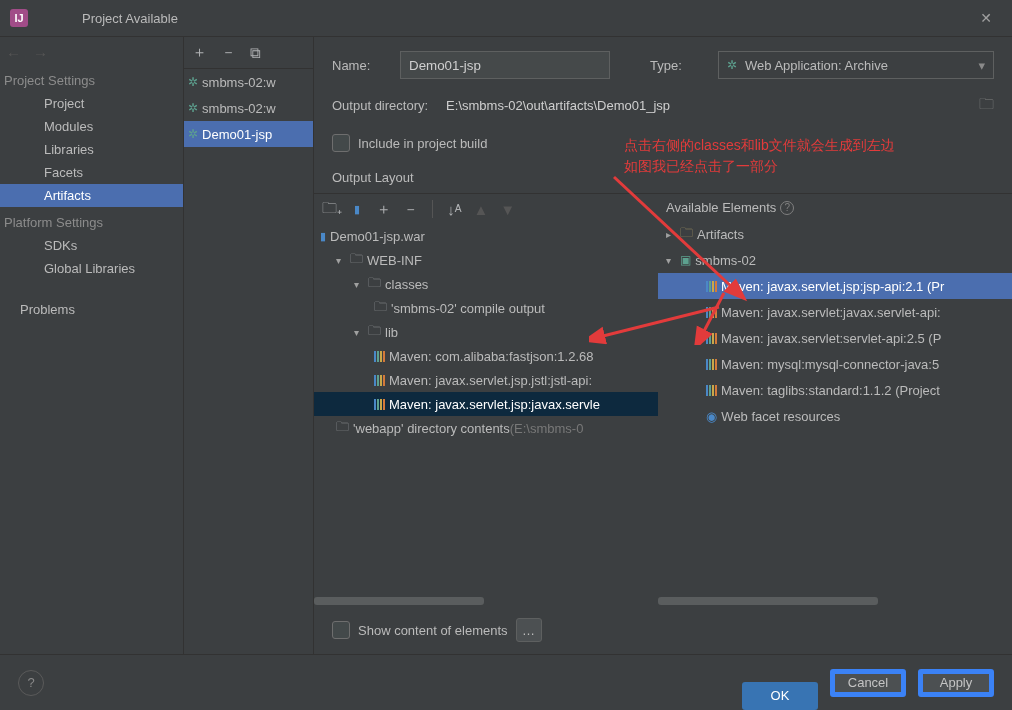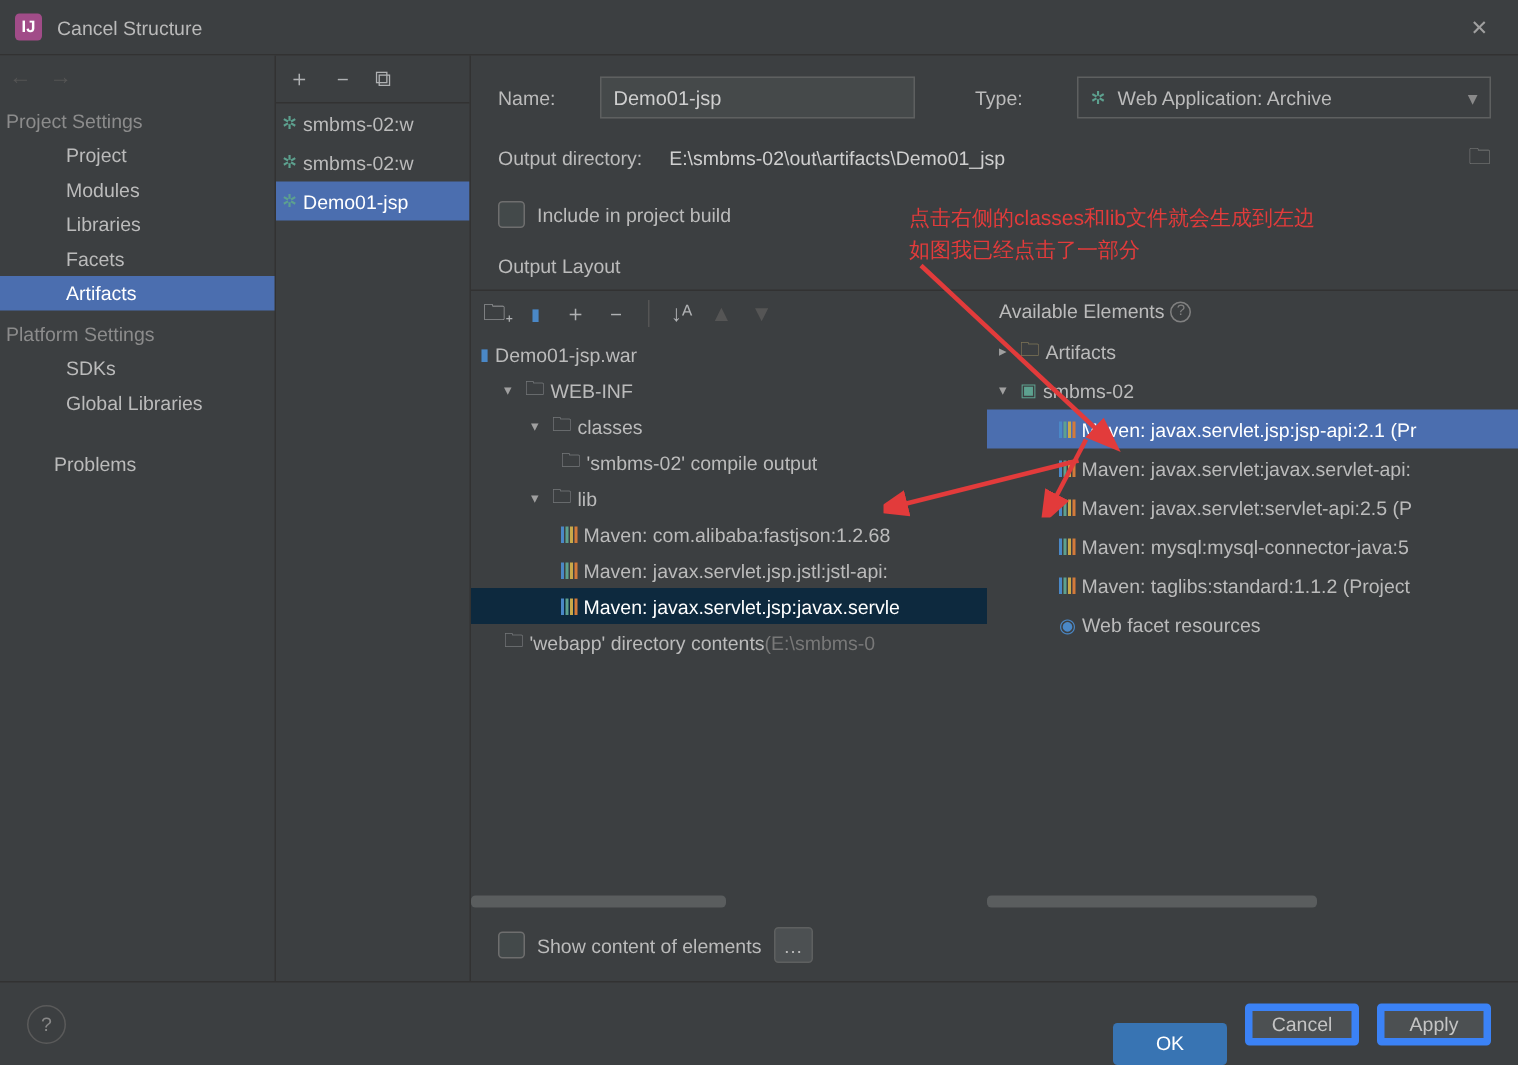"IJ" .titlebar { gap: none -> 44px }
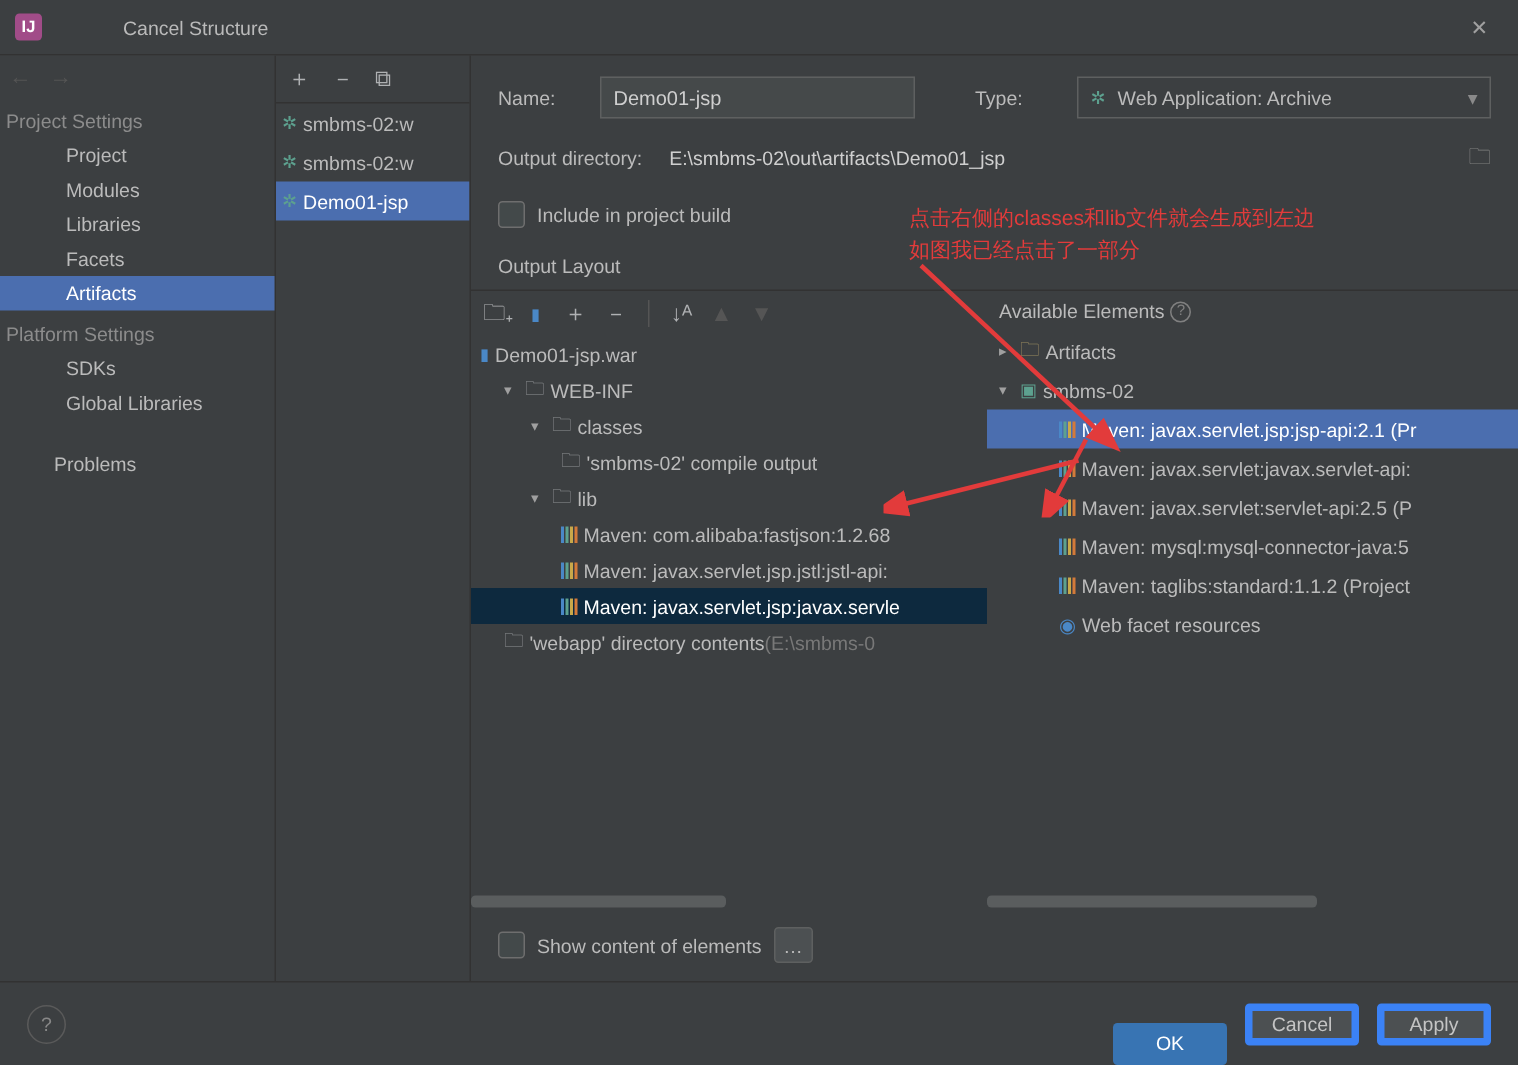"Cancel Structure" div.title { text: Cancel Structure -> Project Available }
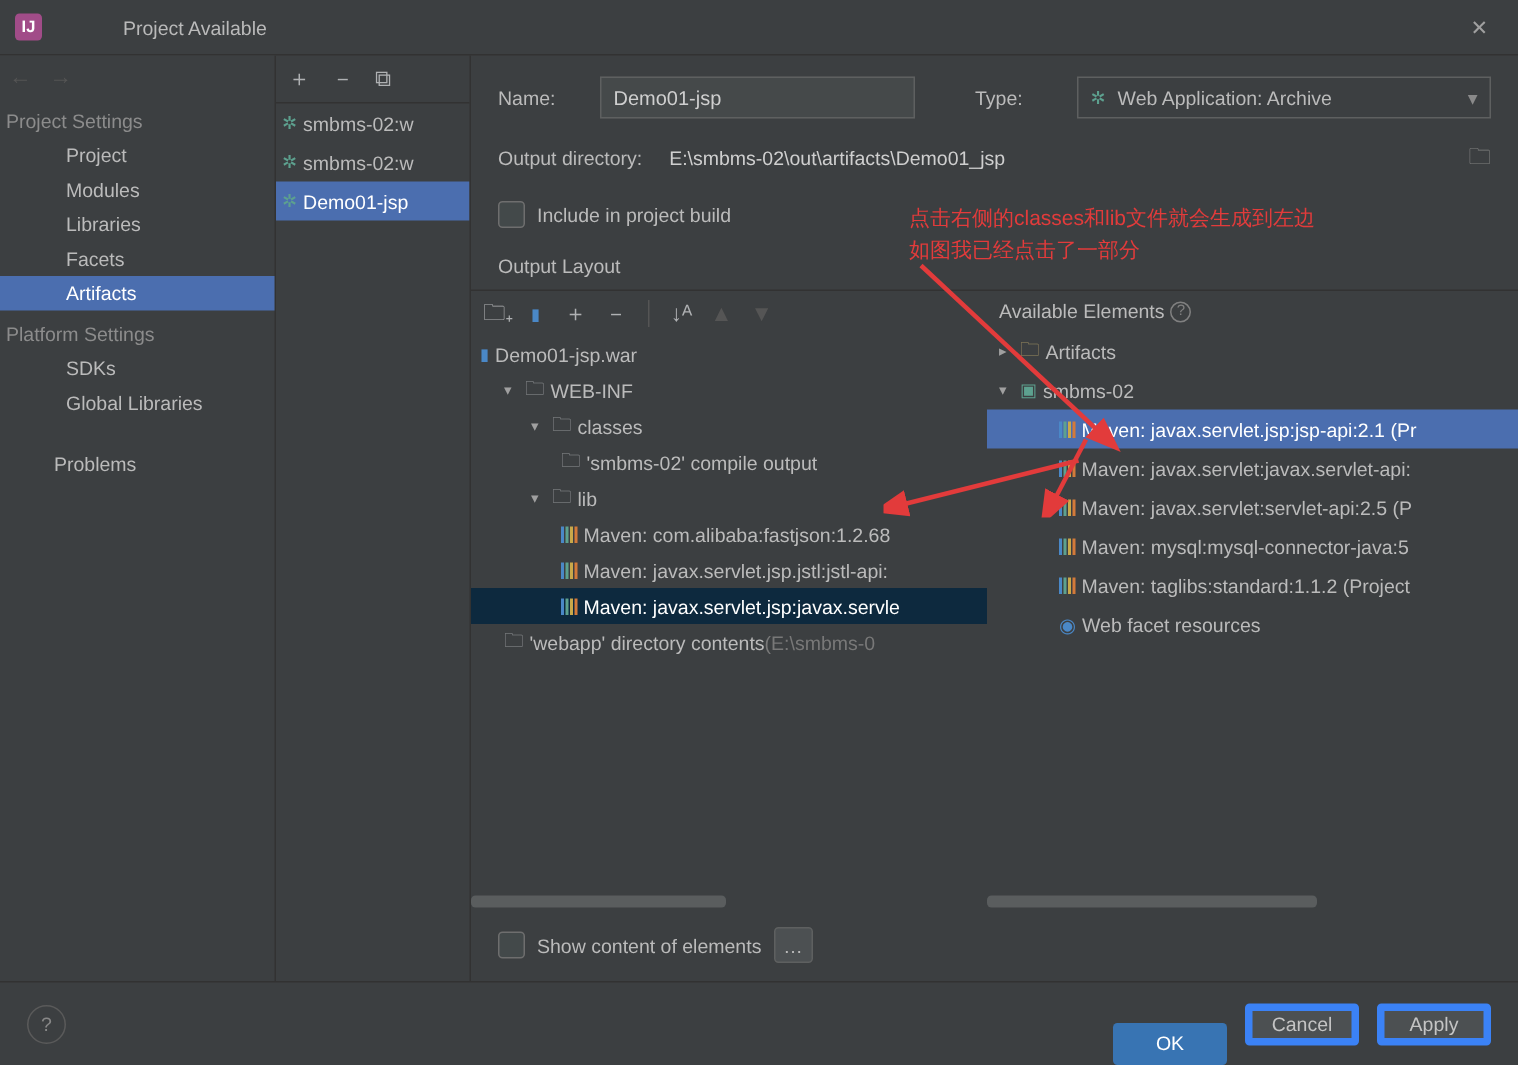"点击右侧的classes和lib文件就会生成到左边" div.annot { left: 292px -> 310px }
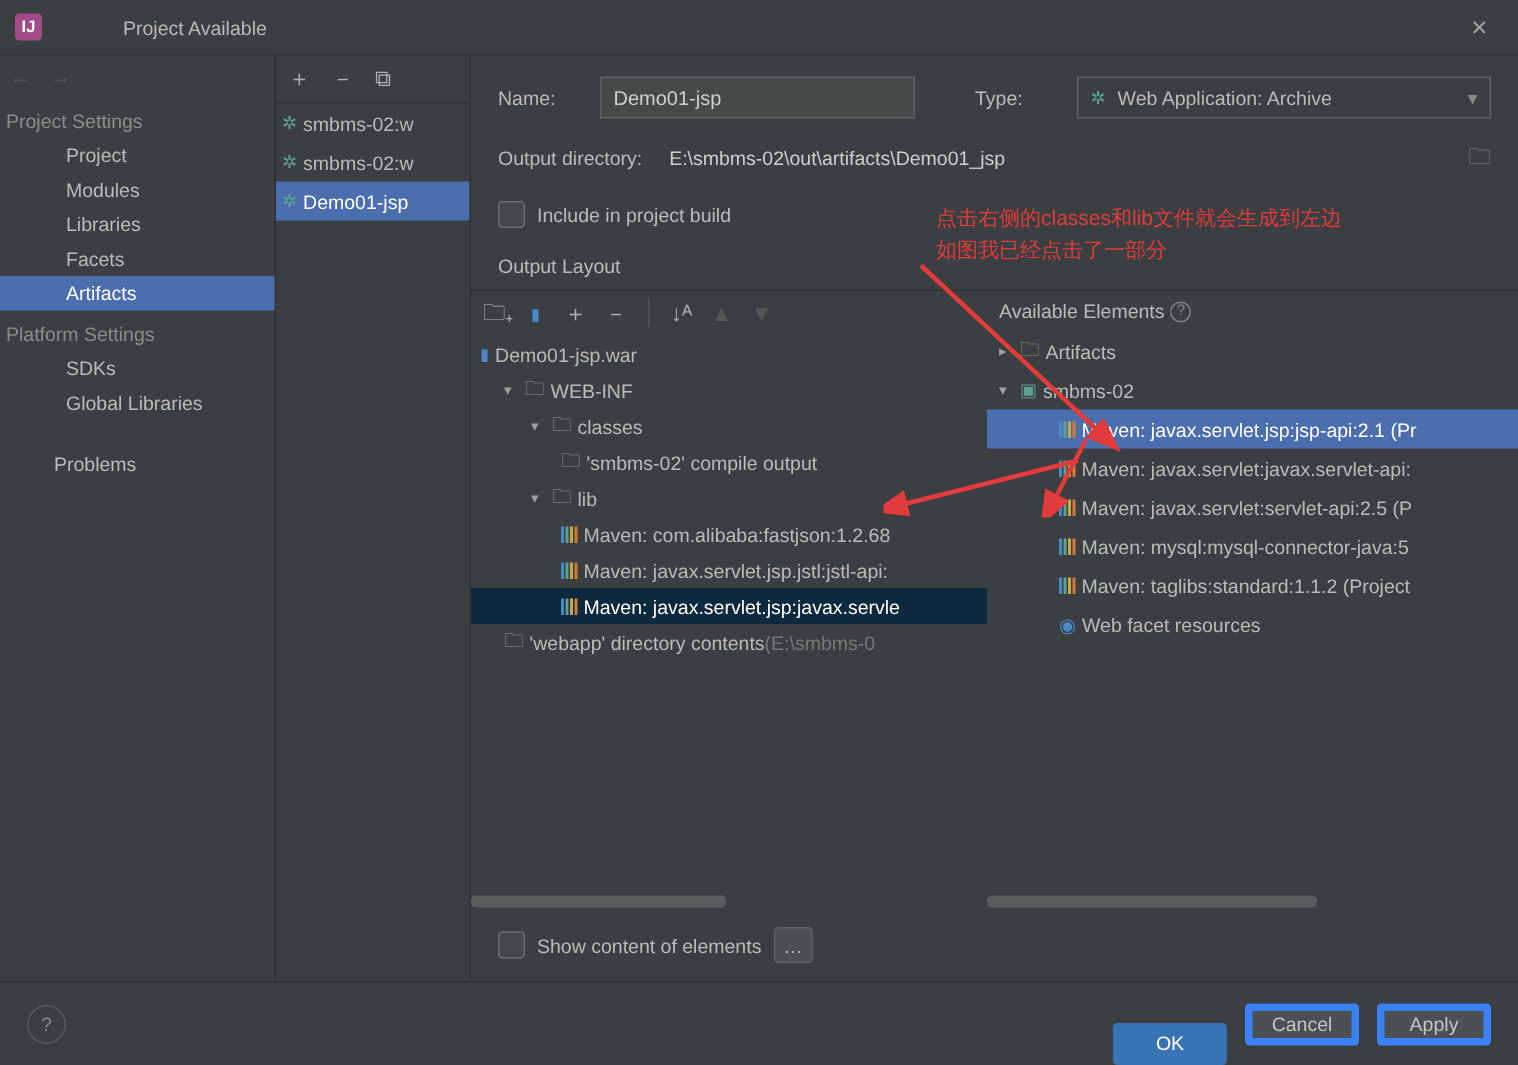"Problems" .sidebar .item.plain { padding-left: 36px -> 20px }
